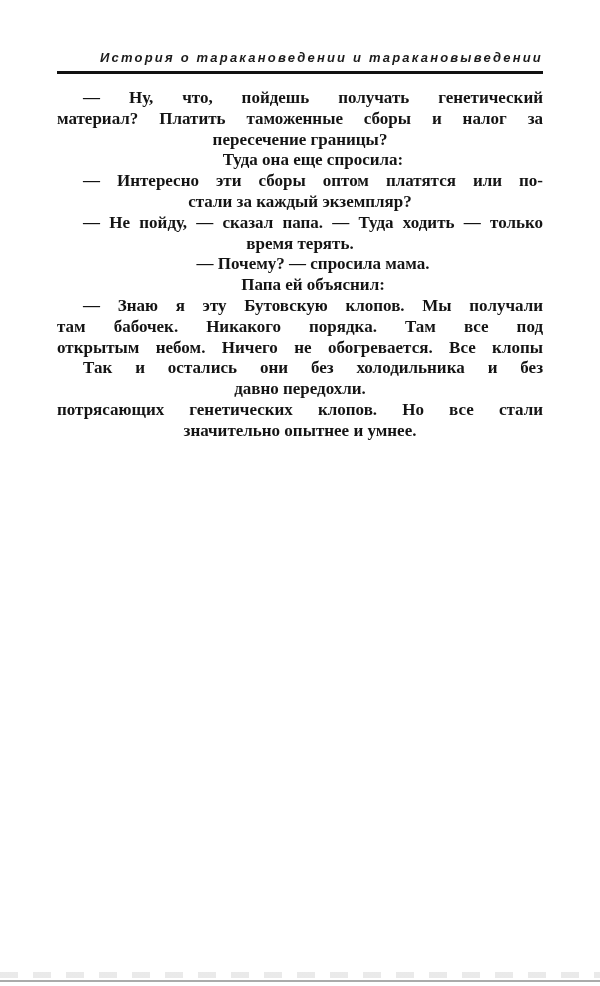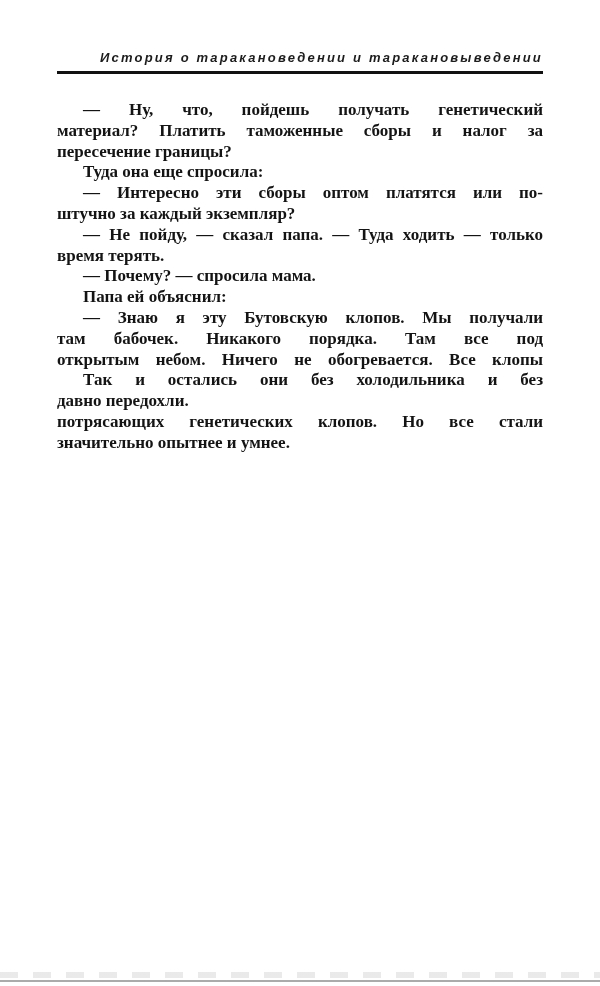"— Ну, что, пойдешь получать" .text-block { top: 100px -> 88px }
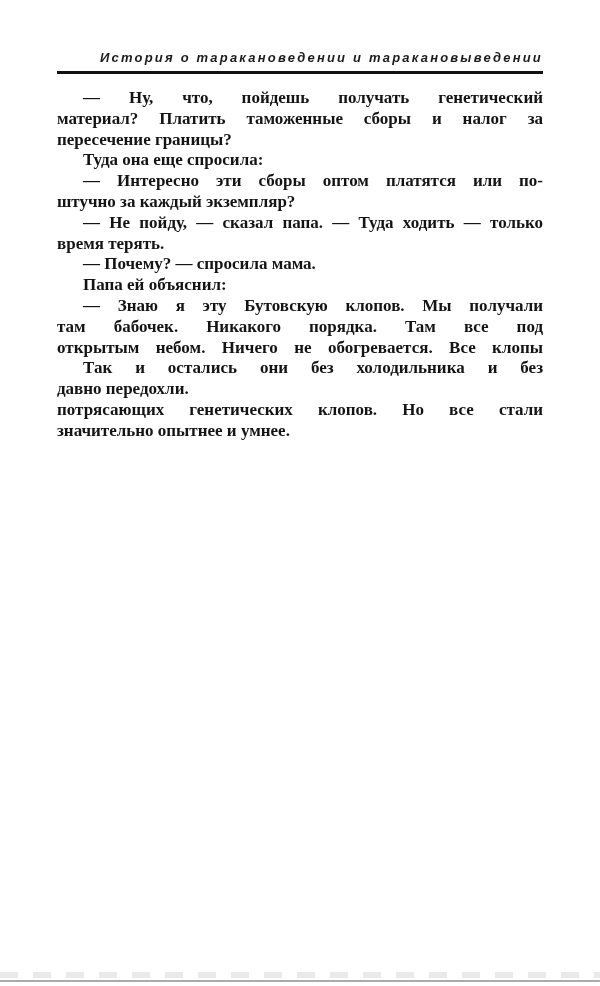"пересечение границы?" .line { text-align: left -> center }
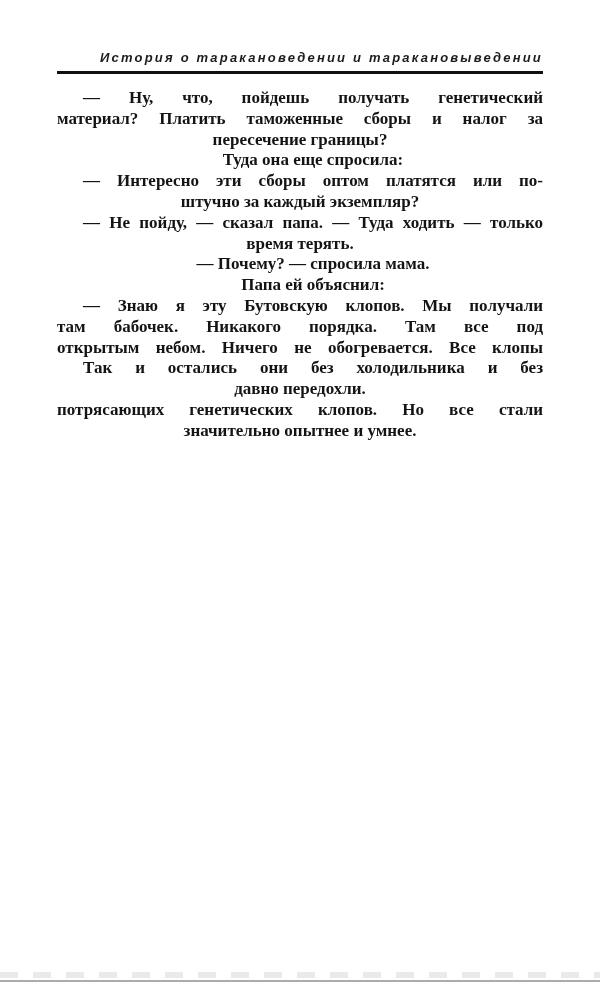"штучно за каждый экземпляр?" div.line { text: штучно -> стали }
